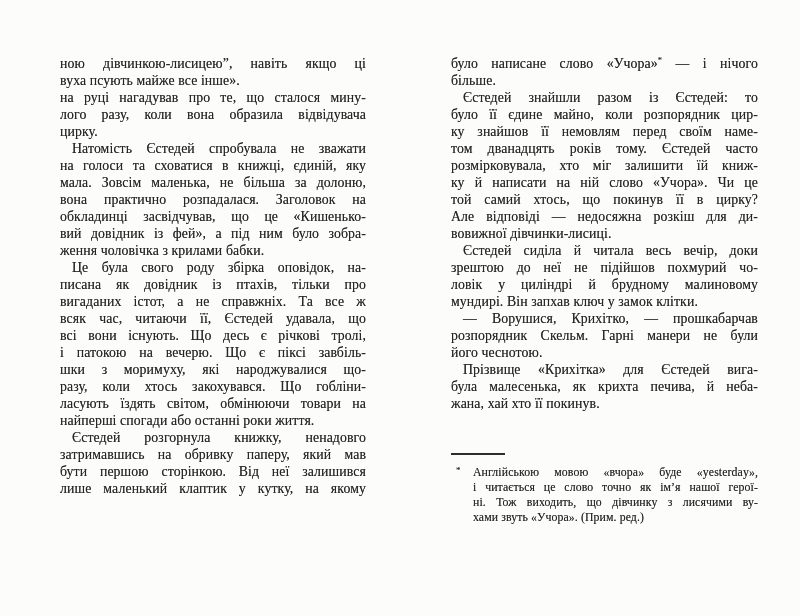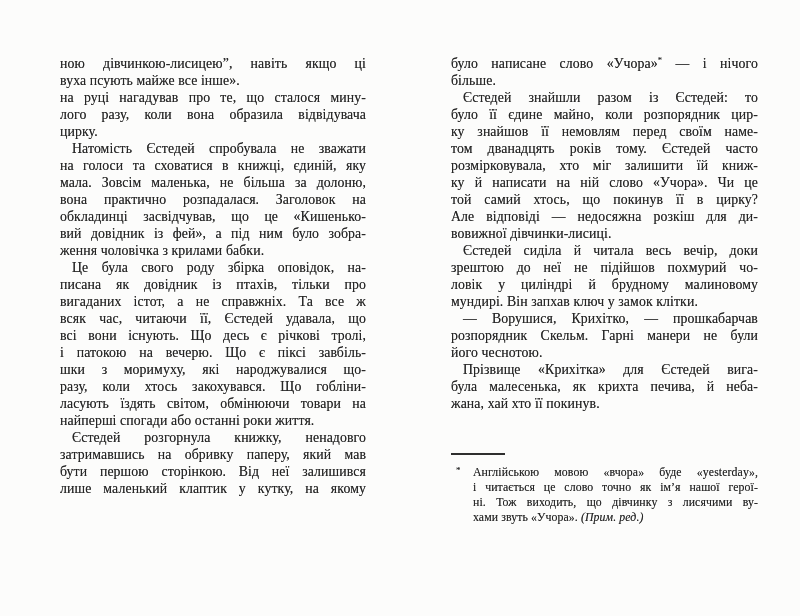"(Прим. ред.)" .it { font-style: italic -> none }
